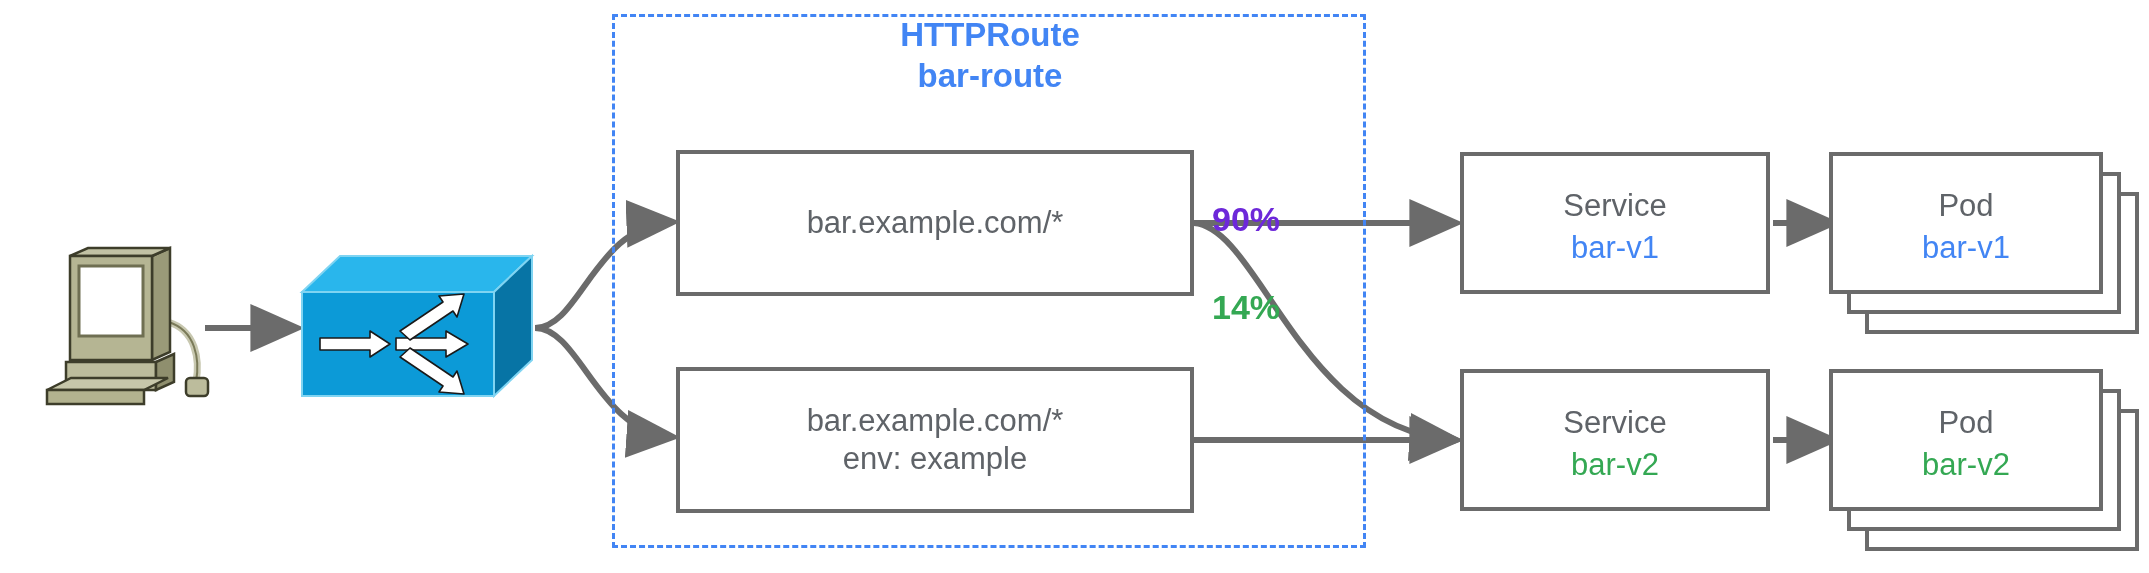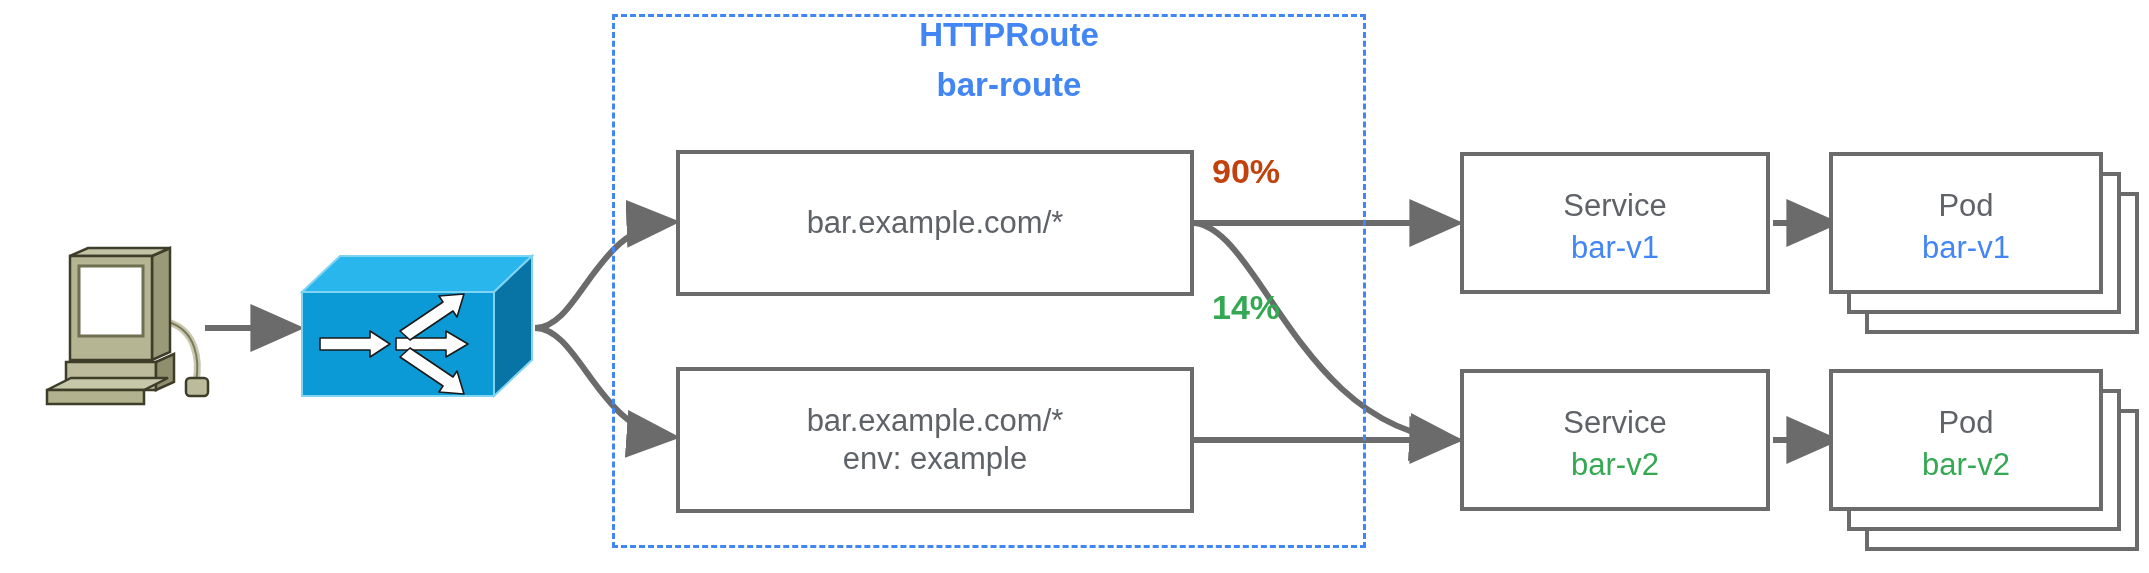"HTTPRoute" .route-title { left: 631px -> 612px }
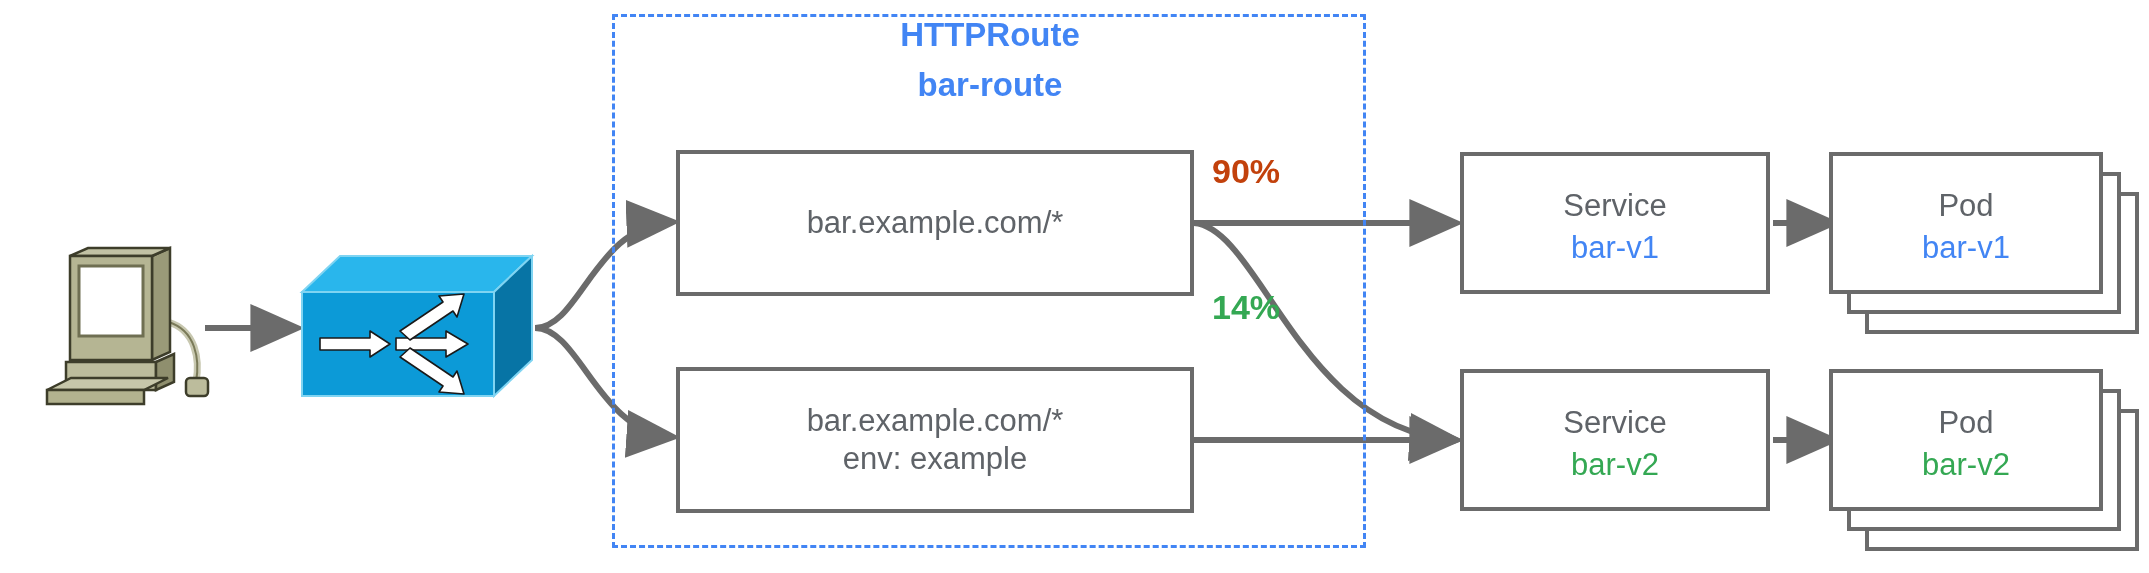"bar-route" .route-title .l2 { margin-top: 15px -> 6px }
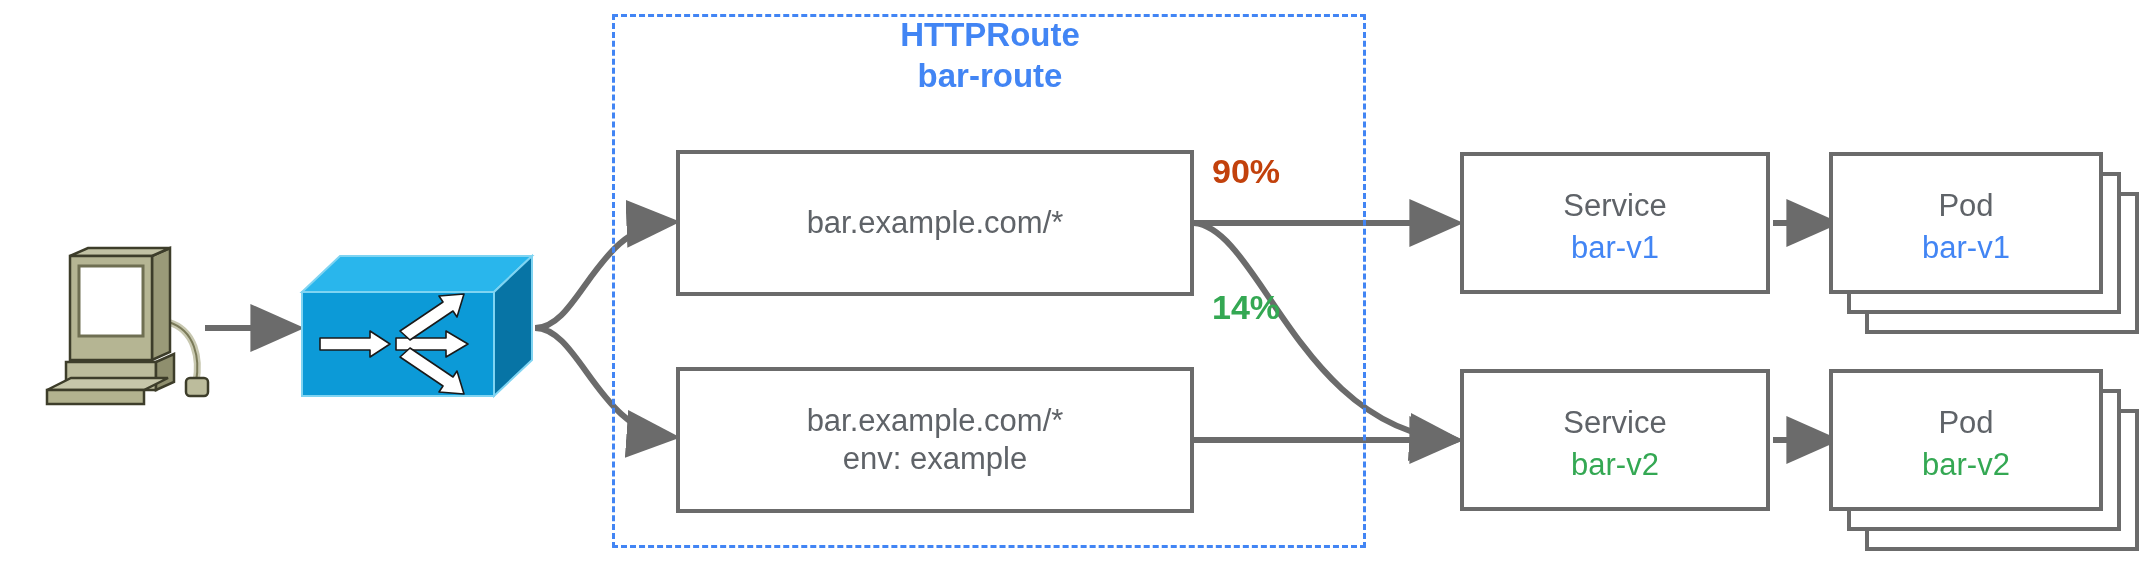"90%" .pct.blue { color: #c2410c -> #6d28d9; margin-top: none -> 48px }
